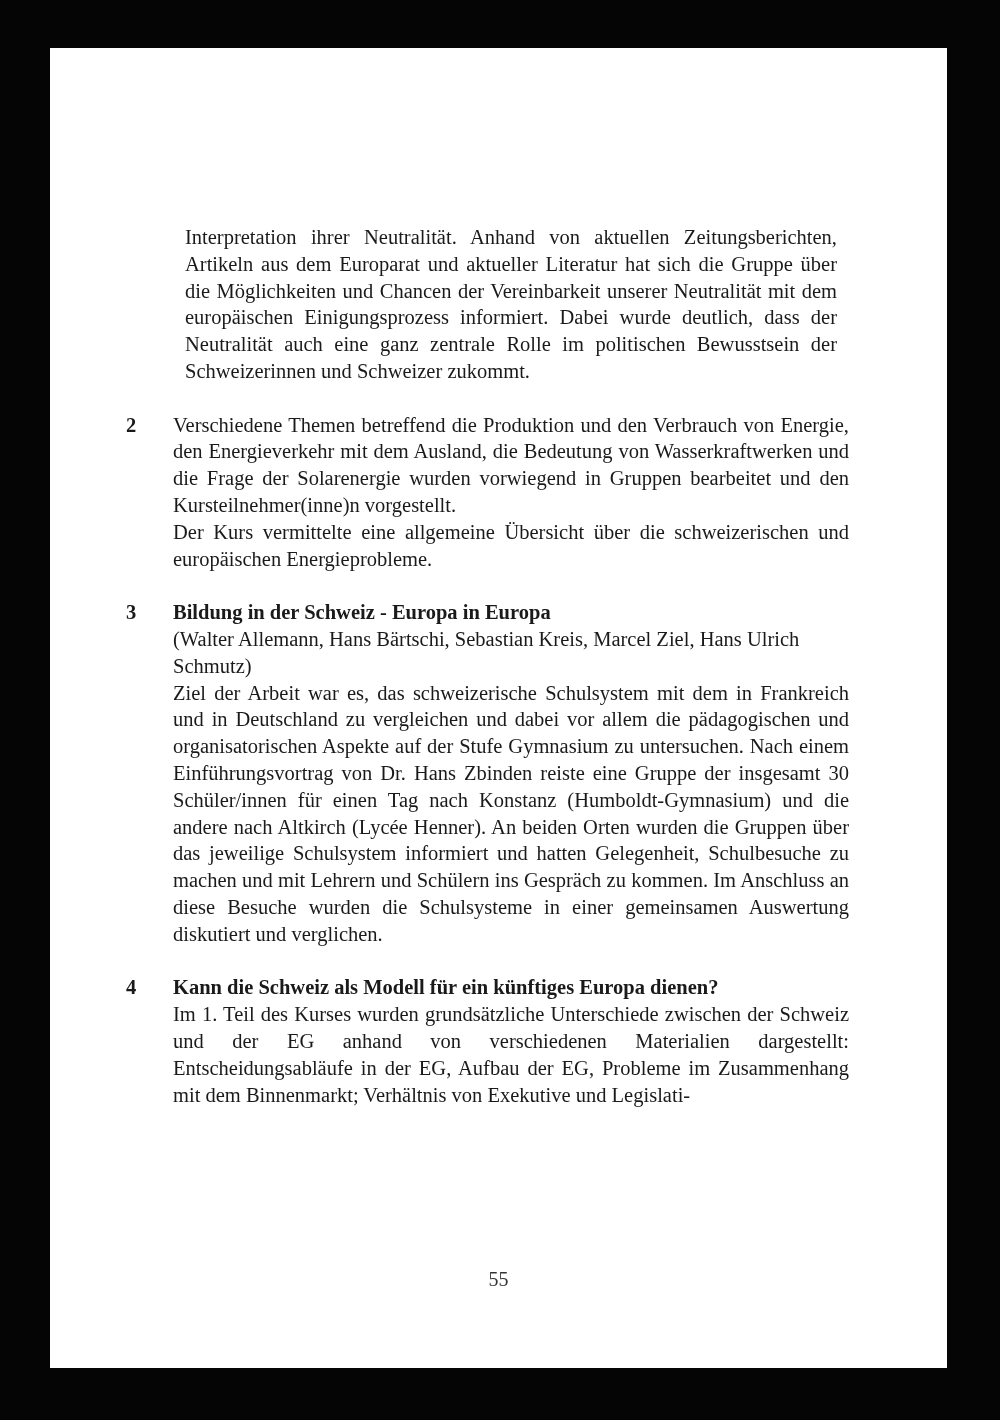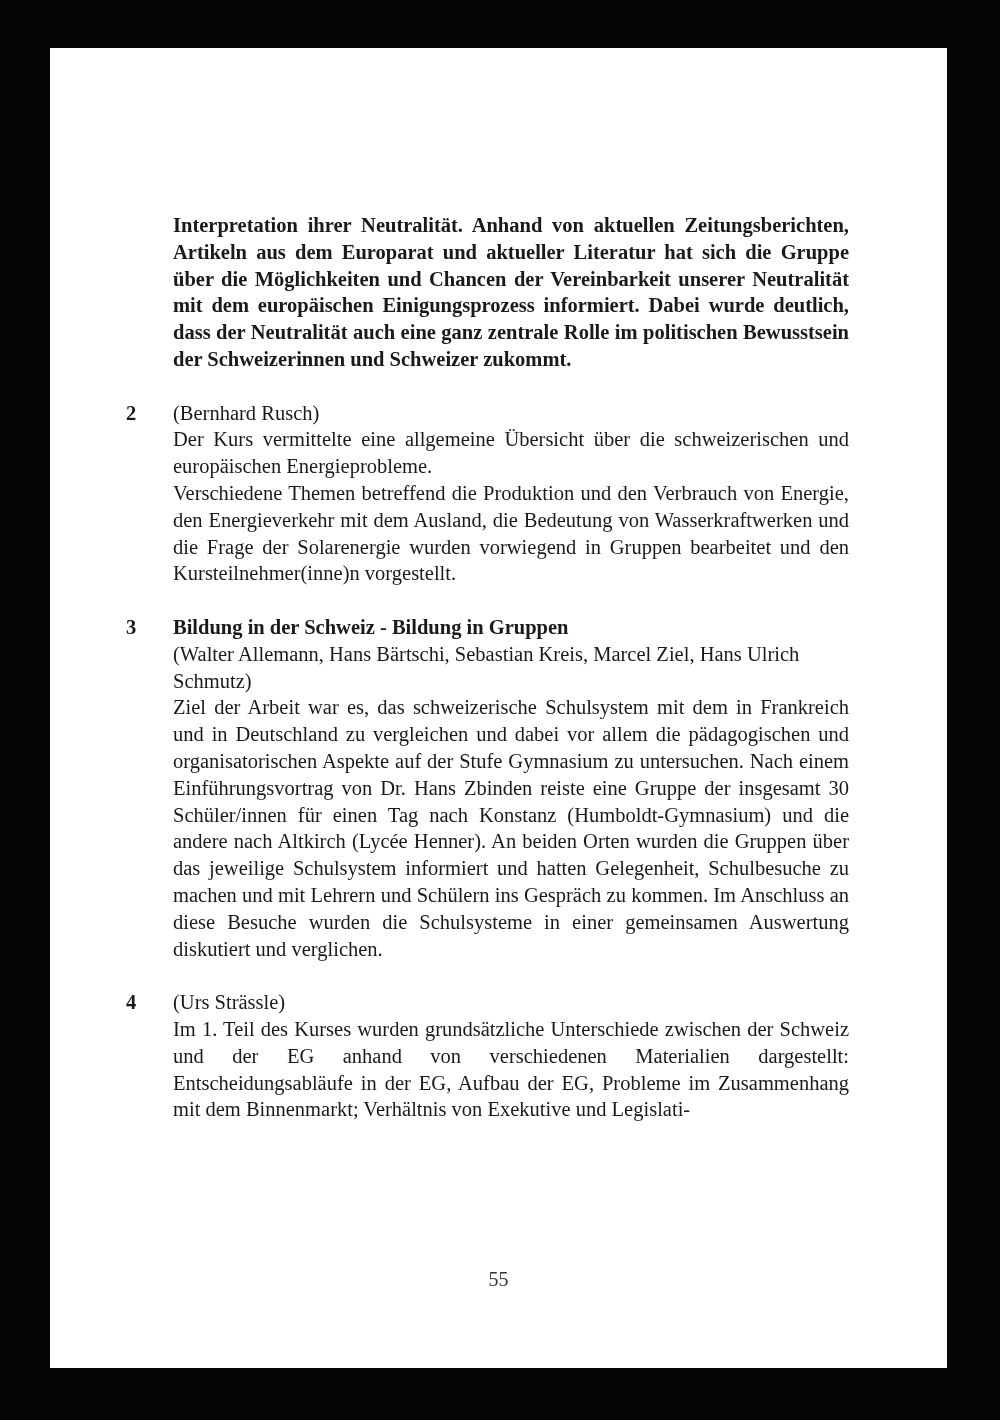"Interpretation ihrer Neutralität. Anhand" .para { font-weight: bold -> none; margin: 0 -> 12px }
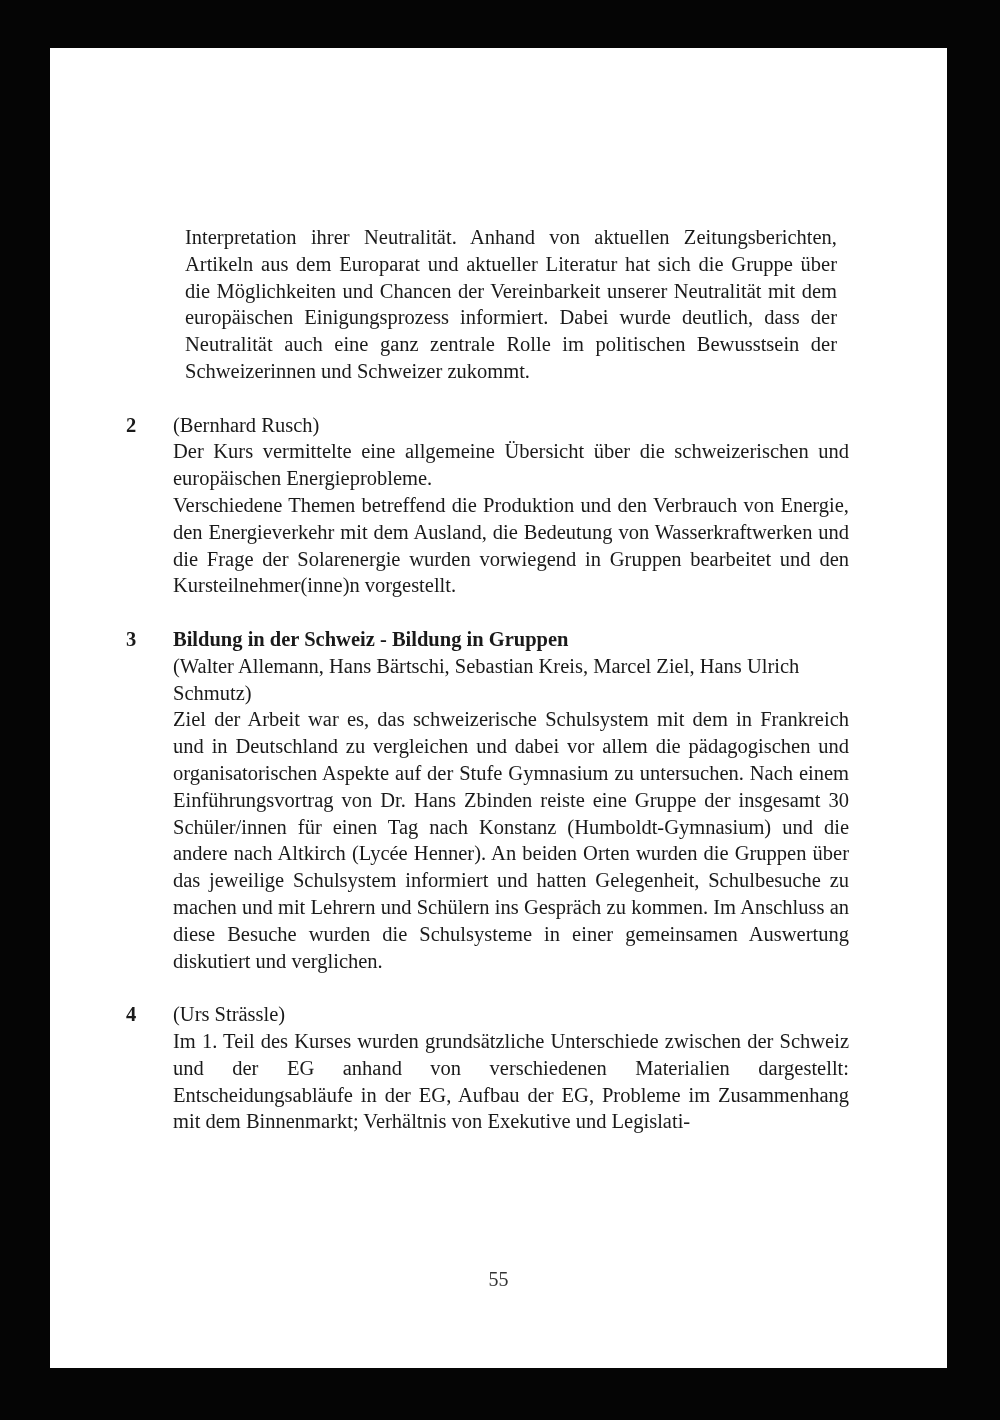"(Bernhard Rusch)" p.sec-author { html: <p>(Bernhard Rusch)</p> -> none }
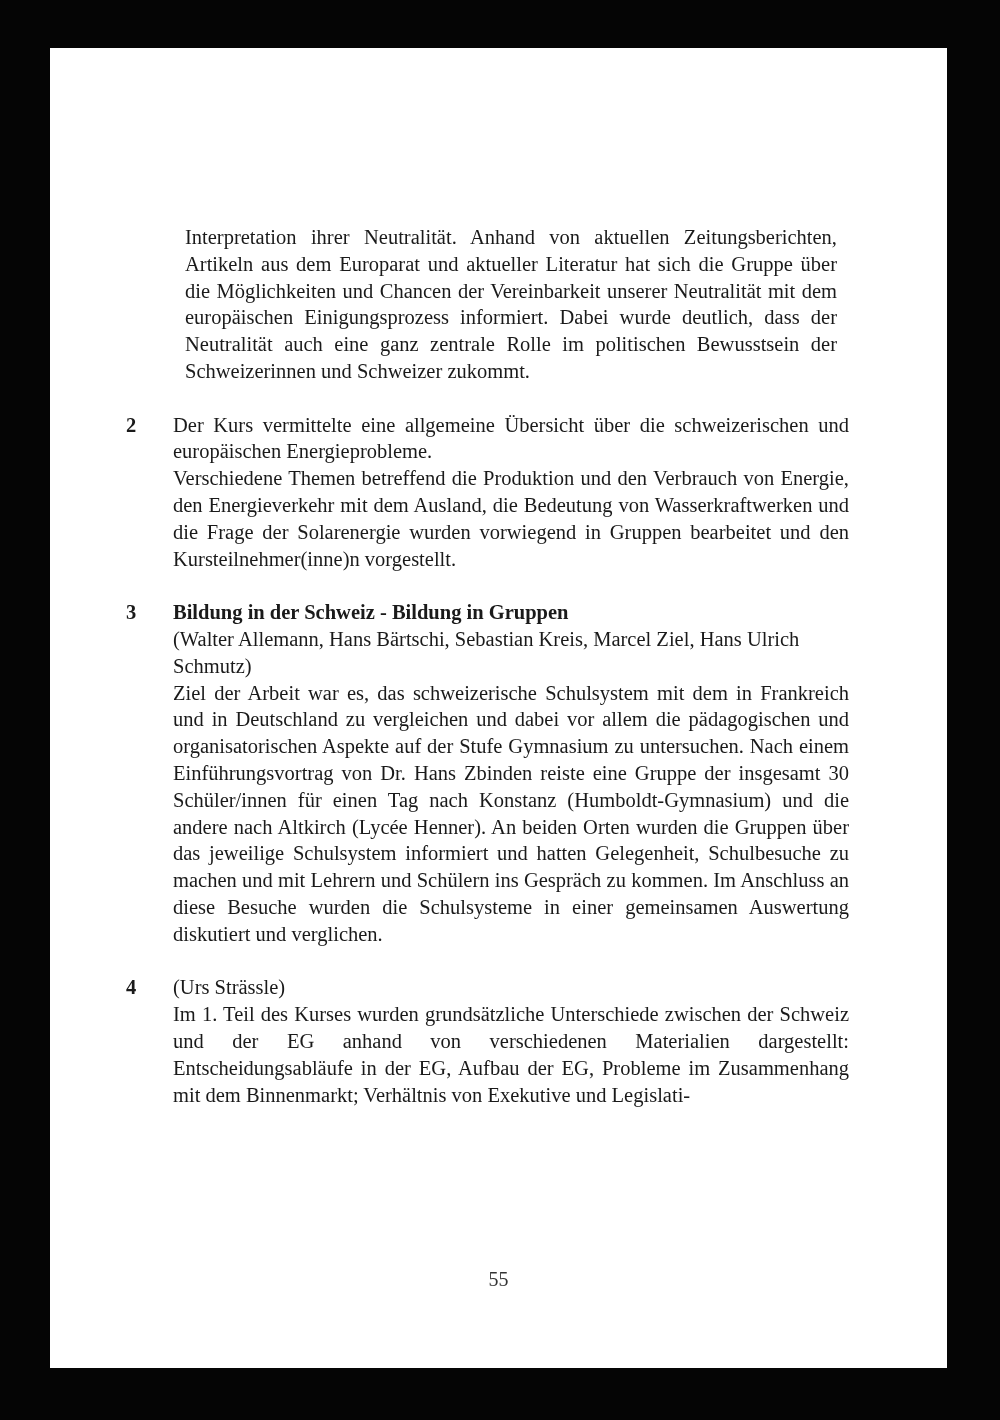"Der Kurs vermittelte eine allgemeine" p.sec-body { order: before "Verschiedene Themen betreffend die" -> after "Verschiedene Themen betreffend die" }
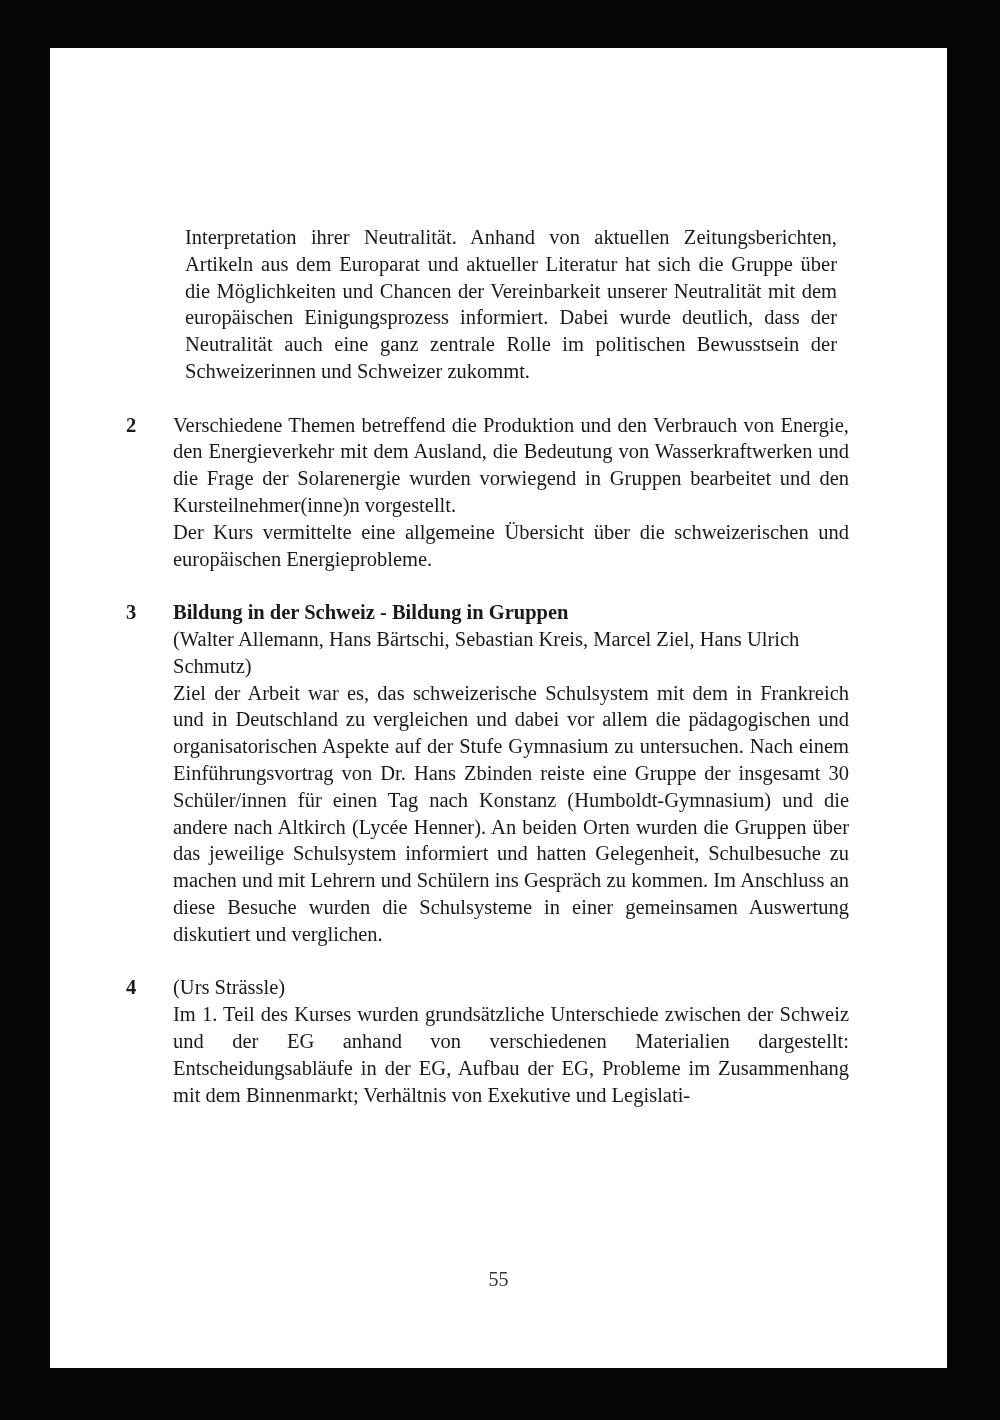"Bildung in der Schweiz -" p.sec-title { text: Bildung in Gruppen -> Europa in Europa }
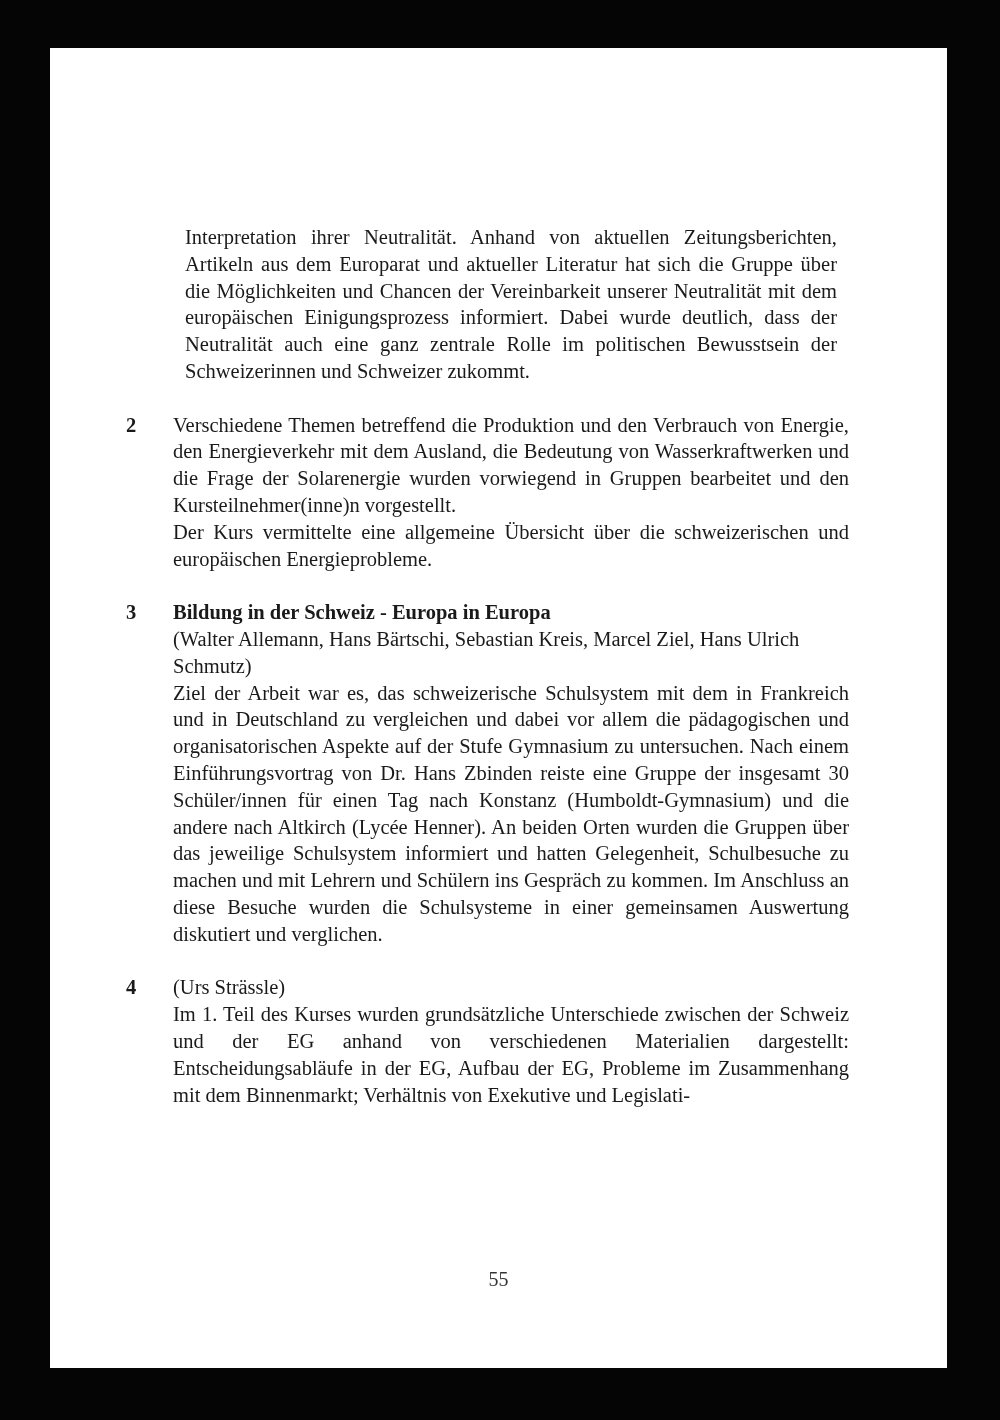"Kann die Schweiz als Modell" p.sec-title { html: none -> <p>Kann die Schweiz als Modell für ein künftiges Europa dienen?</p> }
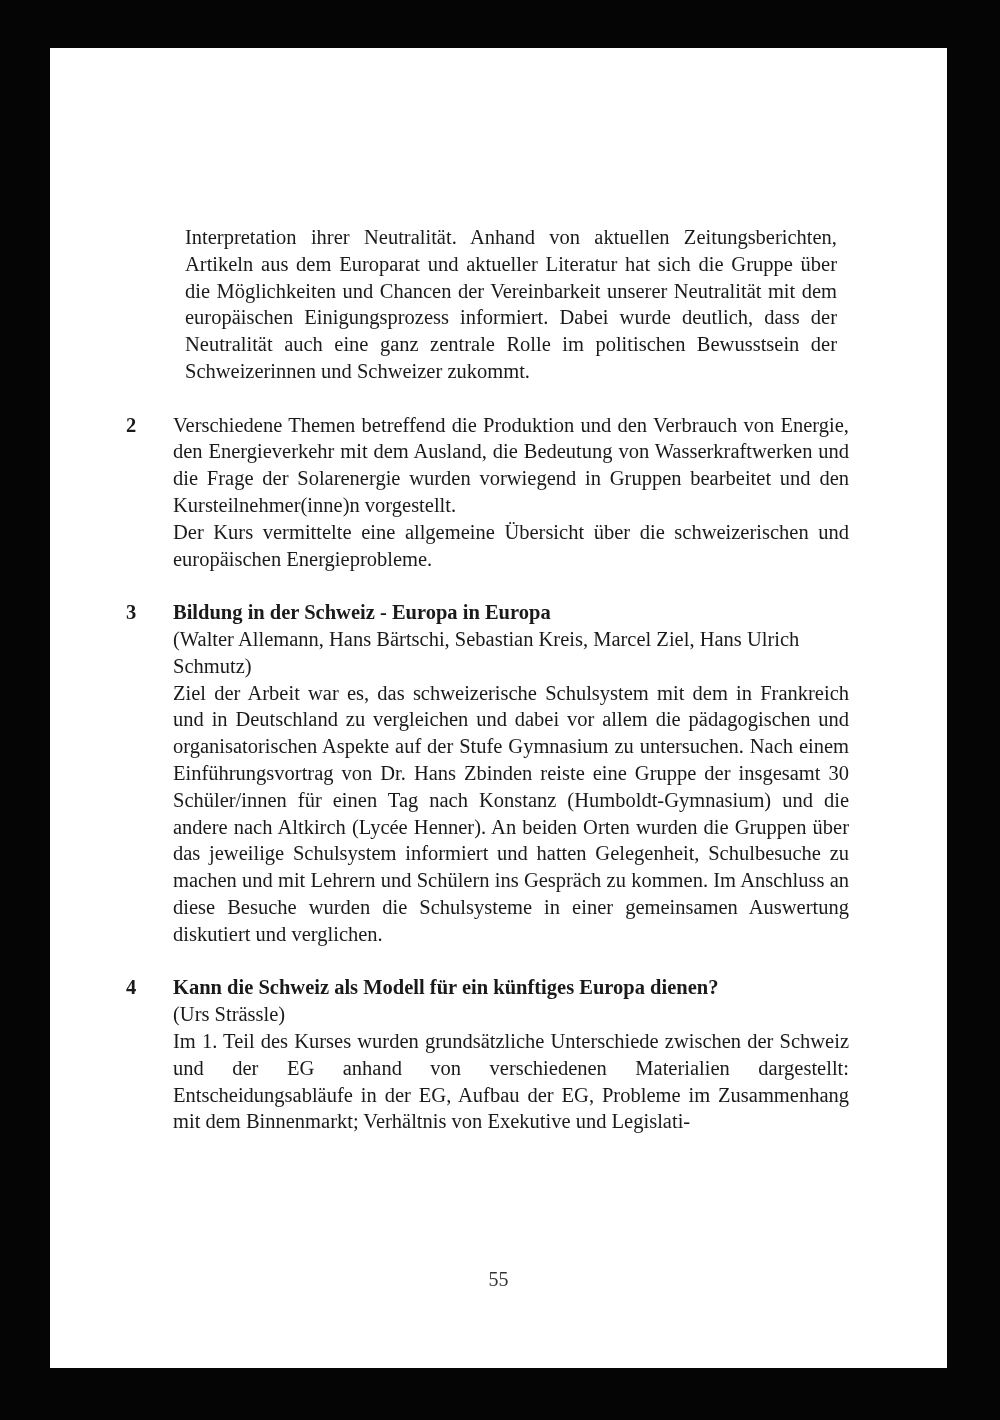"(Urs Strässle)" p.sec-author { html: <p>(Urs Strässle)</p> -> none }
